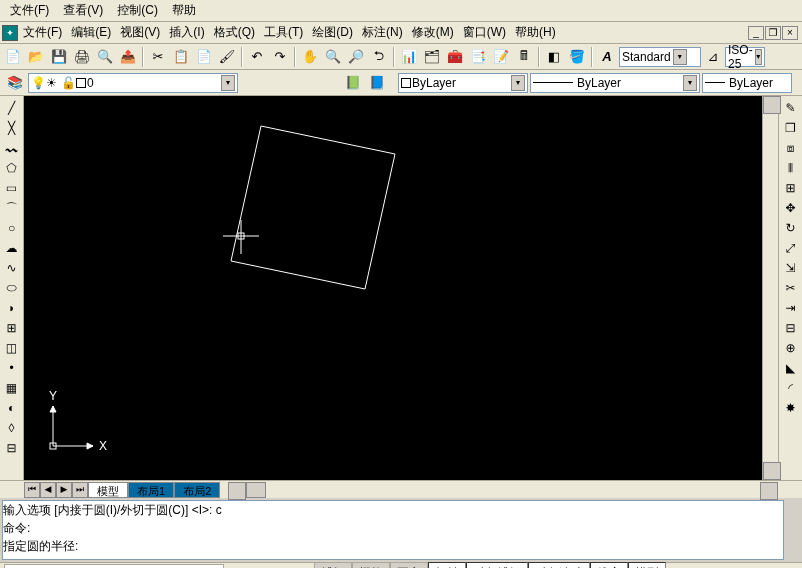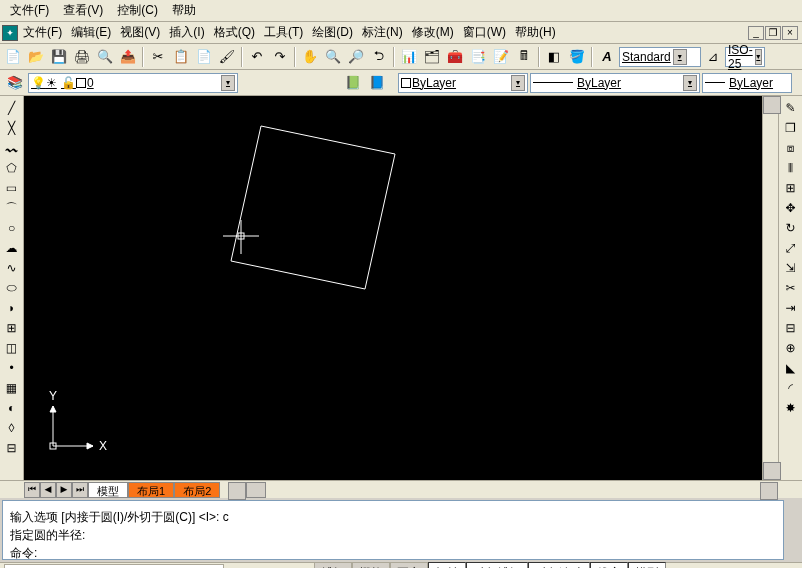"Standard" .combo { text-decoration: underline -> none }
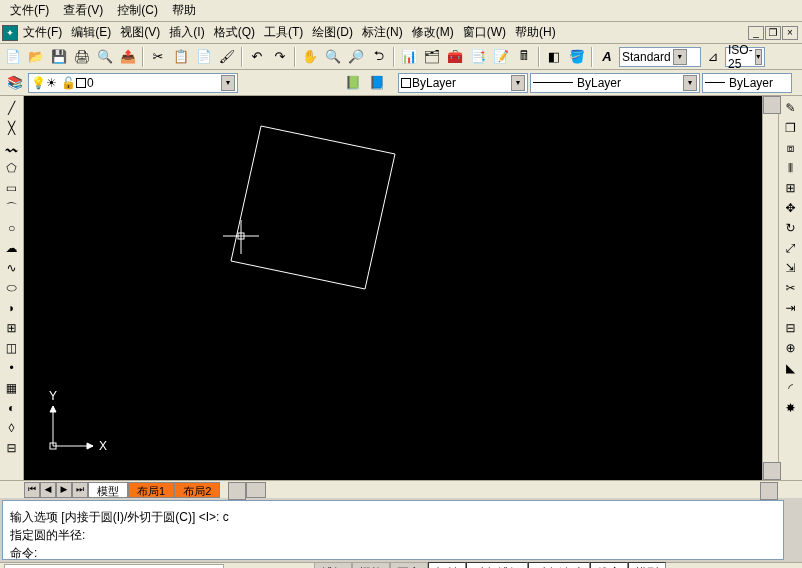"布局1" .tab { background: #f97316 -> #0369a1 }
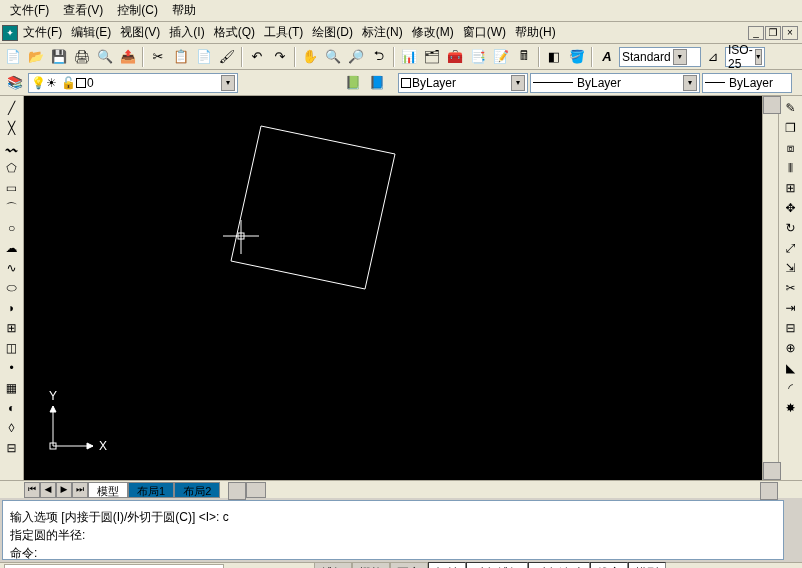"输入选项 [内接于圆(I)/外切于圆(C)] <I>: c" .cmdwin { padding: 7px -> 0 }
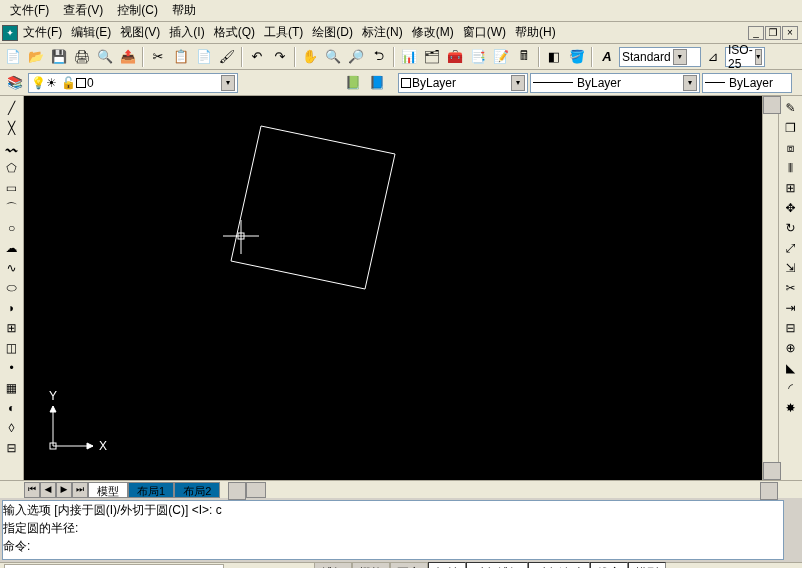"指定圆的半径:" div { order: before "命令:" -> after "命令:" }
